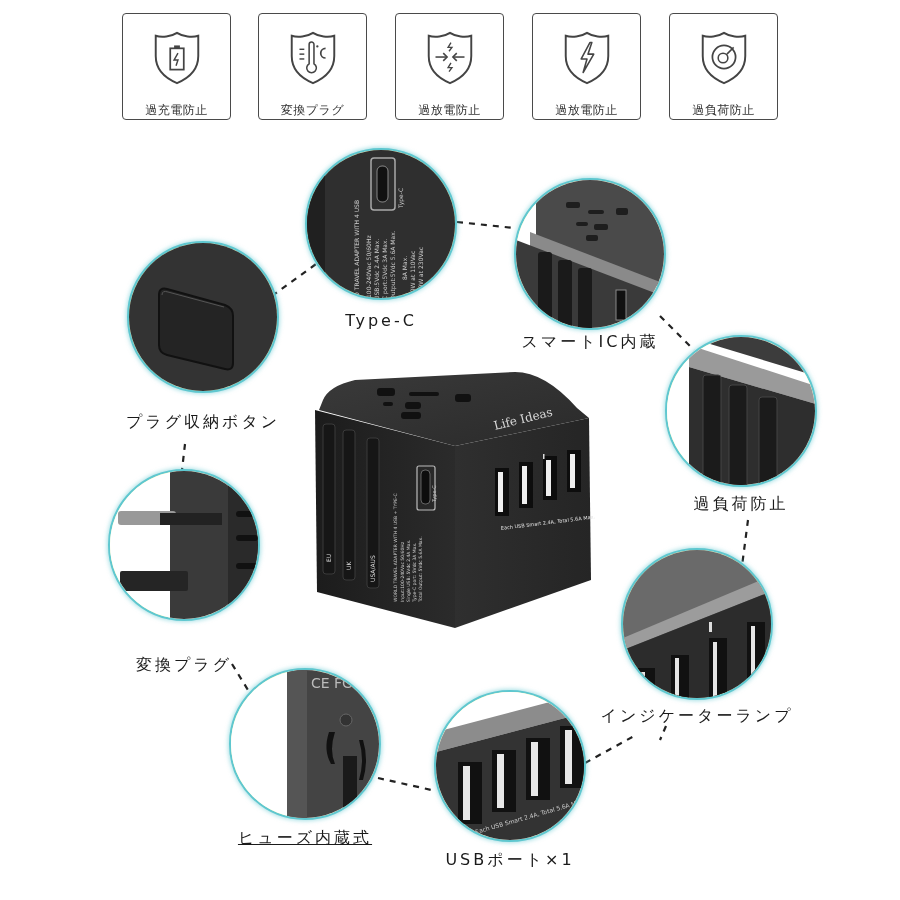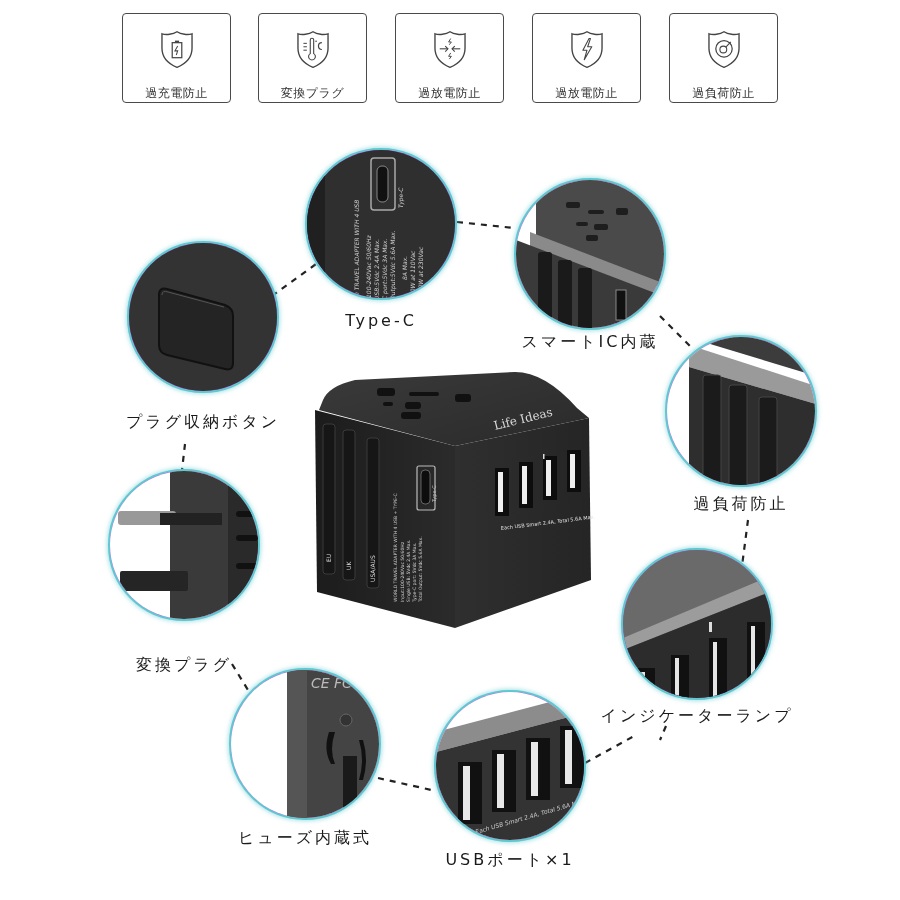"過充電防止" .feature-box { height: 90px -> 107px }
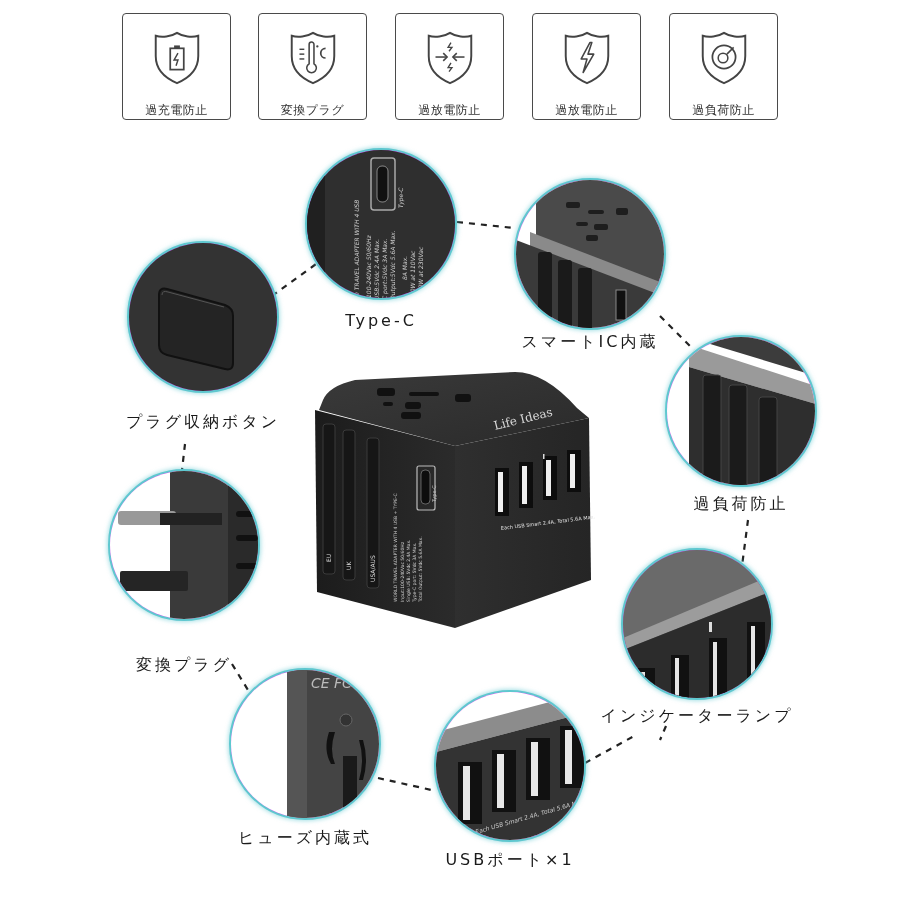"CE FC" .detail-circle { background: #d946ef -> #fef9c3; font-style: italic -> none }
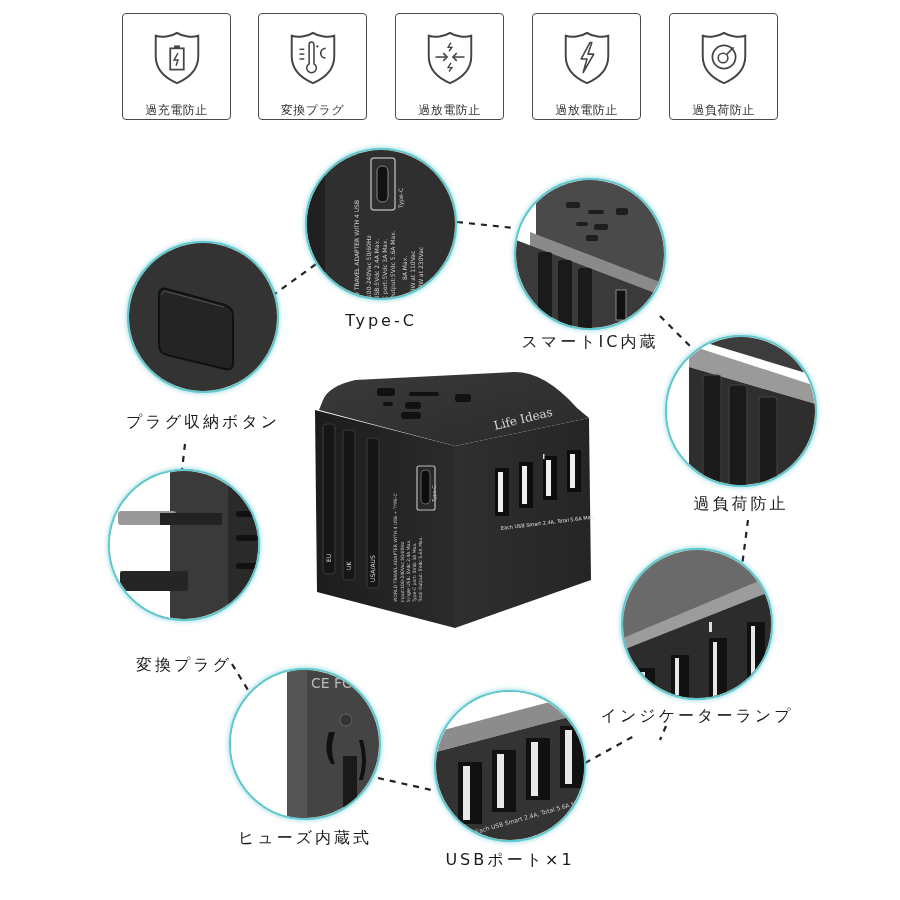"ヒューズ内蔵式" div.detail-label { text-decoration: none -> underline }
